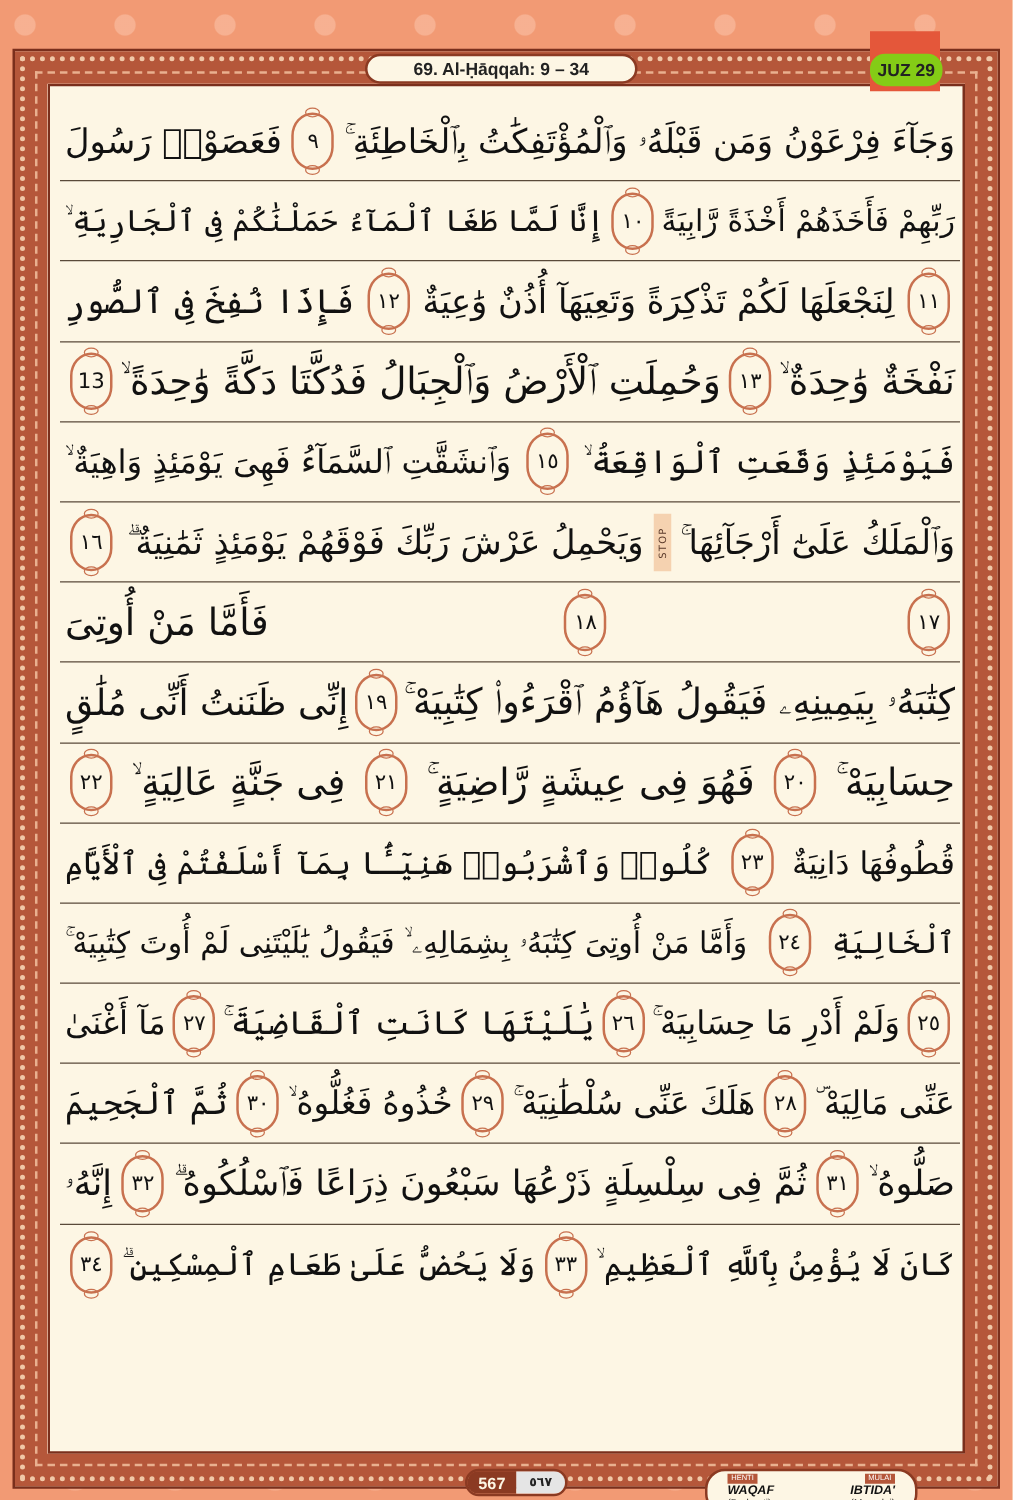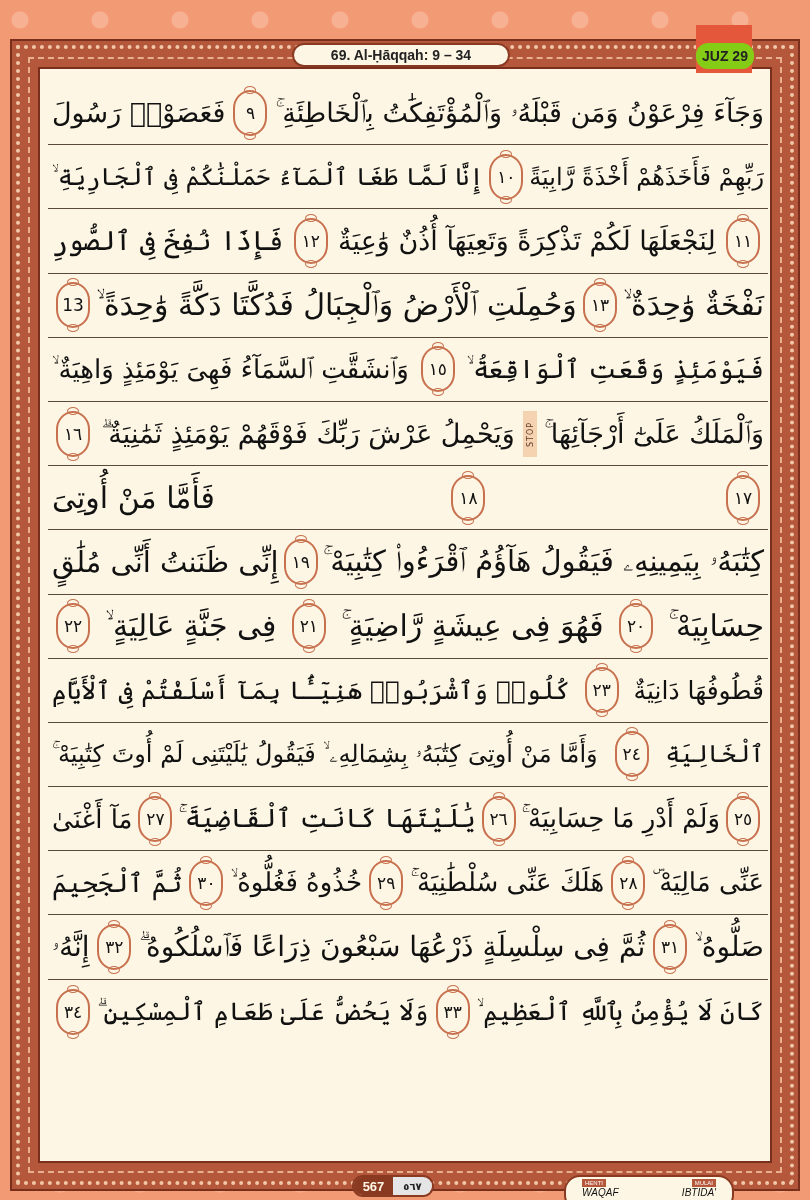"567" .page-num { left: 352px -> 372px }
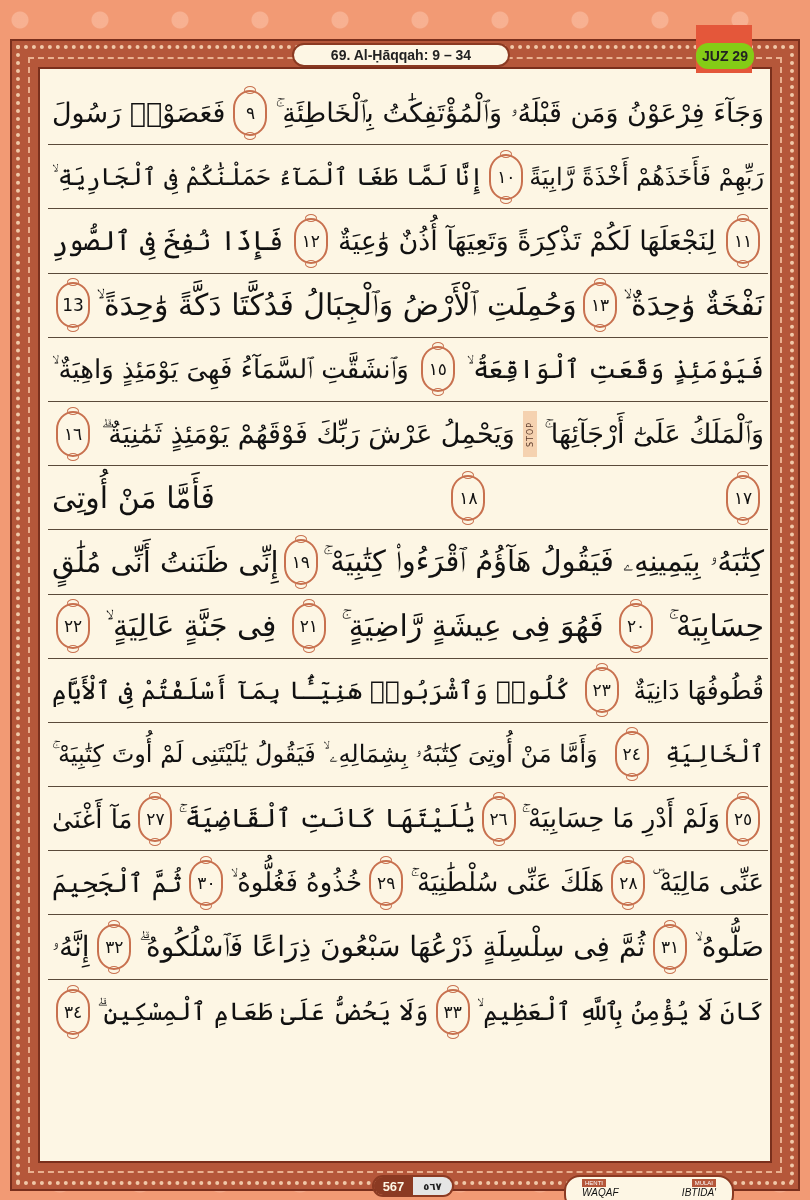"WAQAF" .legend .main { font-weight: normal -> bold }
